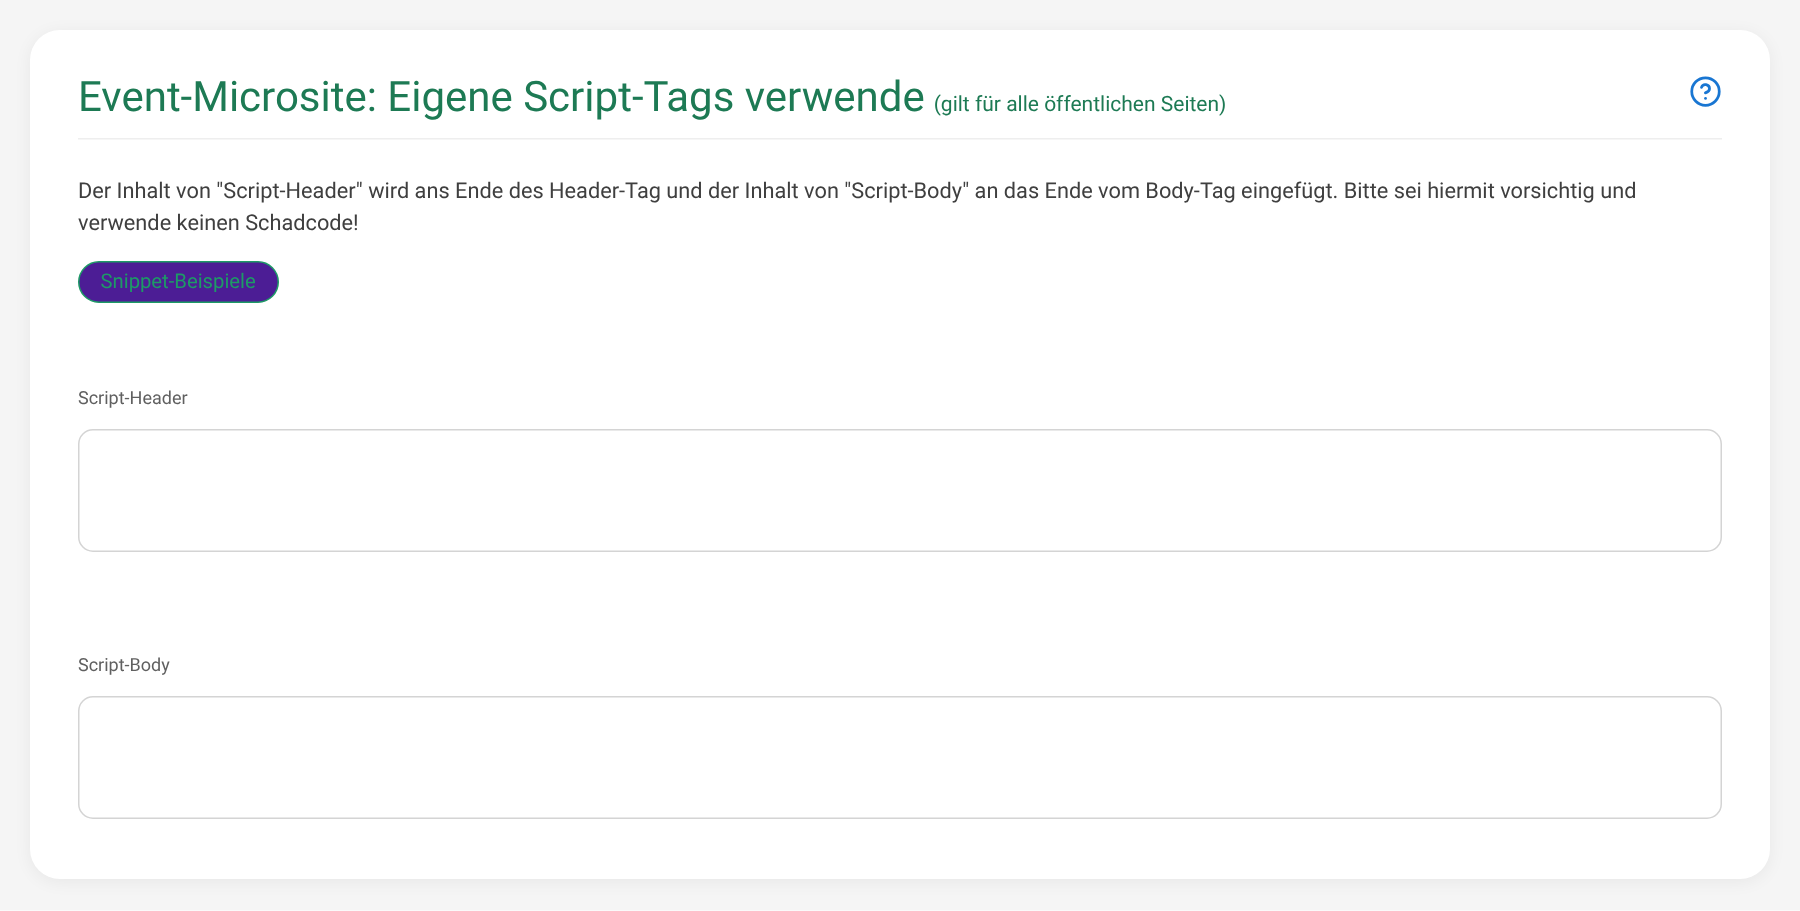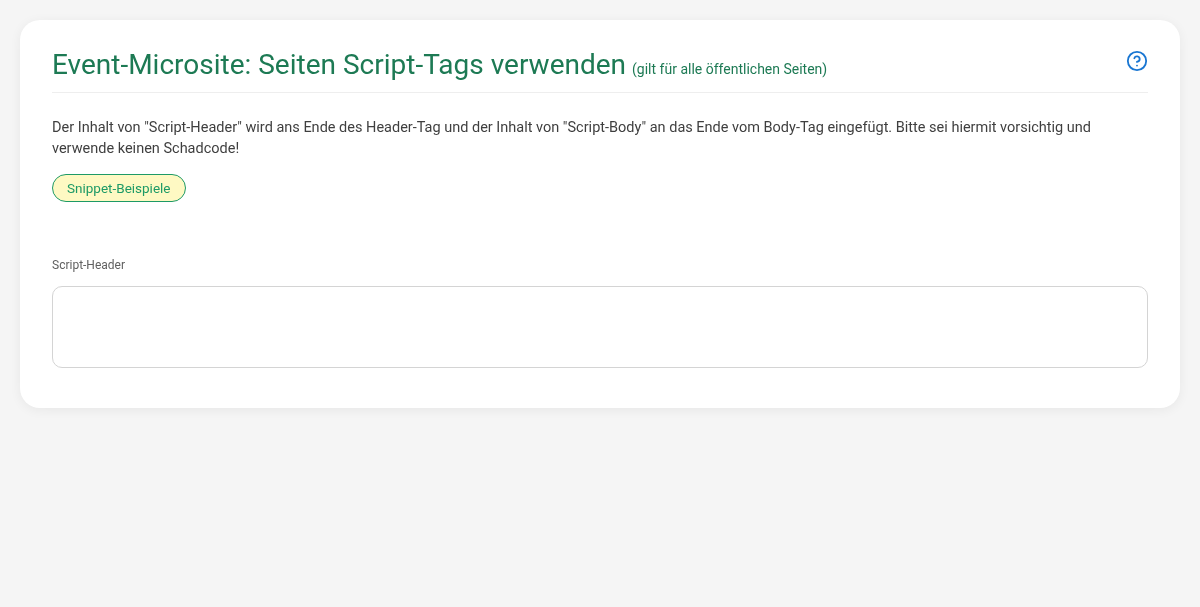"Event-Microsite: Seiten Script-Tags" span.title-main { text: Seiten Script-Tags verwenden -> Eigene Script-Tags verwende }
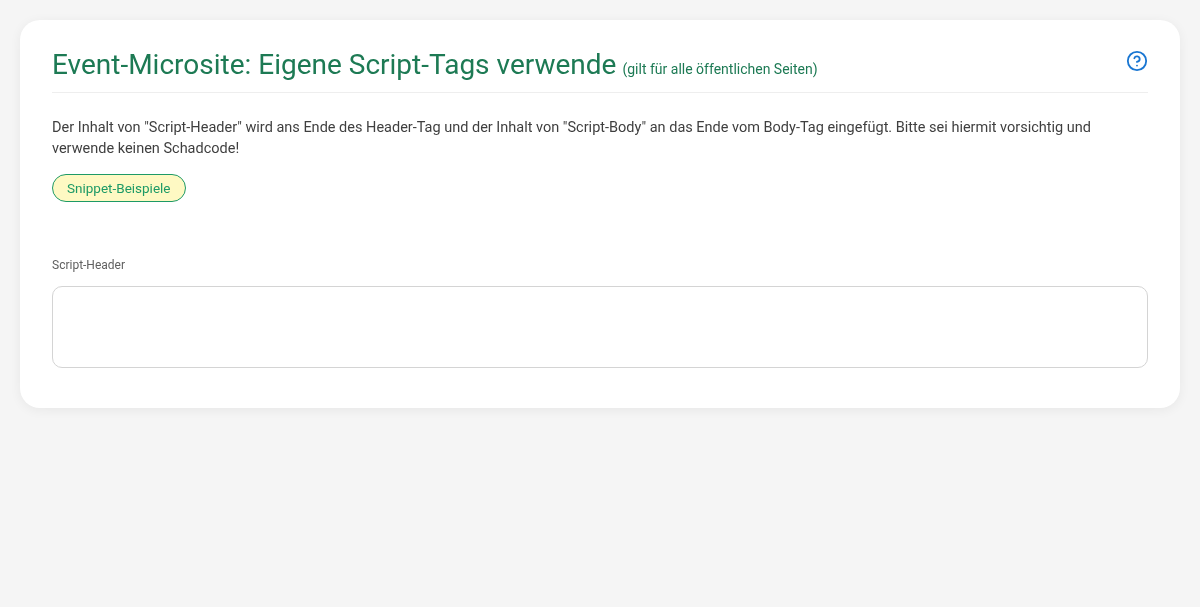"Snippet-Beispiele" .snippet-btn { background: #fef9c3 -> #4c1d95 }
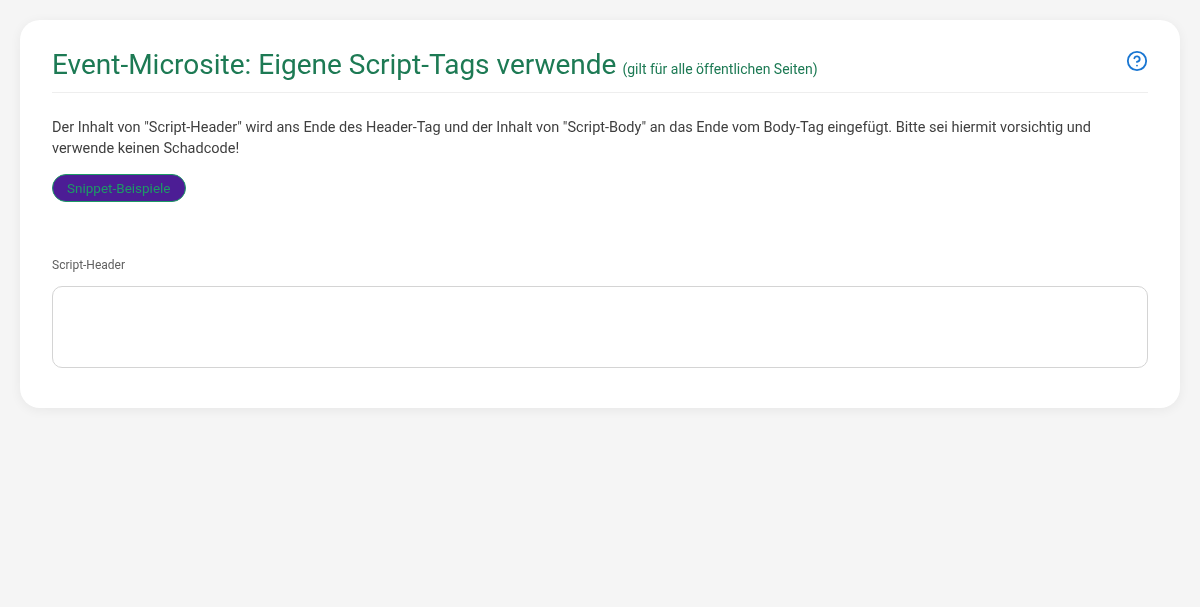"Script-Body" div.field-group { html: none -> <div> <label>Script-Body</label> <textarea></textarea> </div> }
